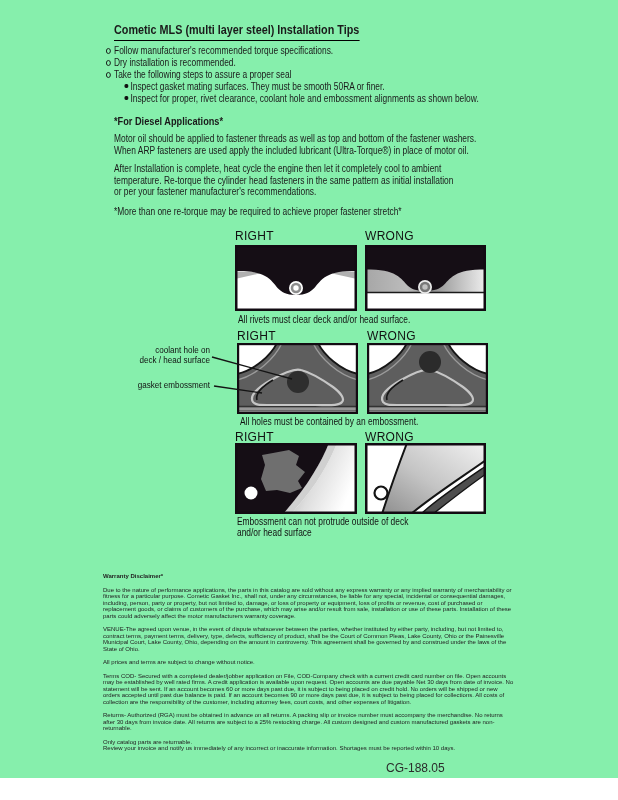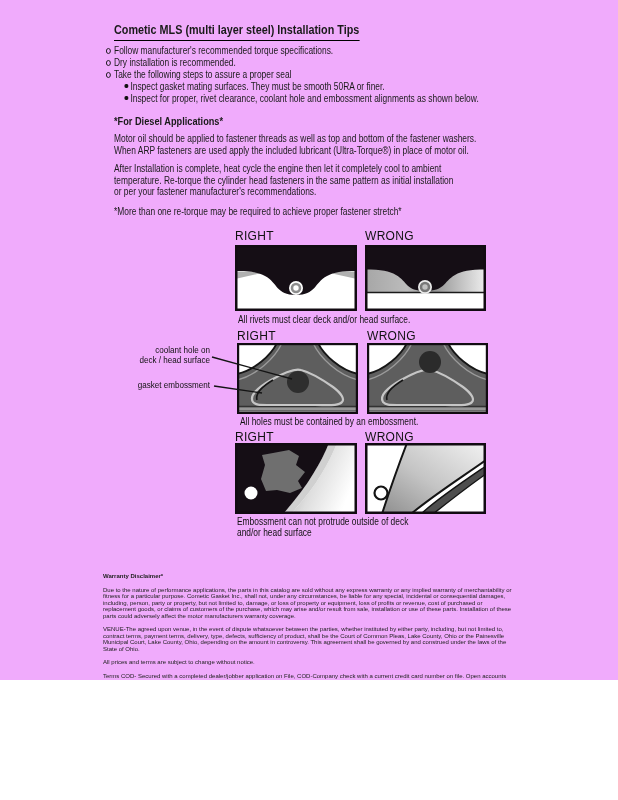"Cometic MLS (multi layer steel)" .page { background: #f0abfc -> #86efac; height: 680px -> 778px }
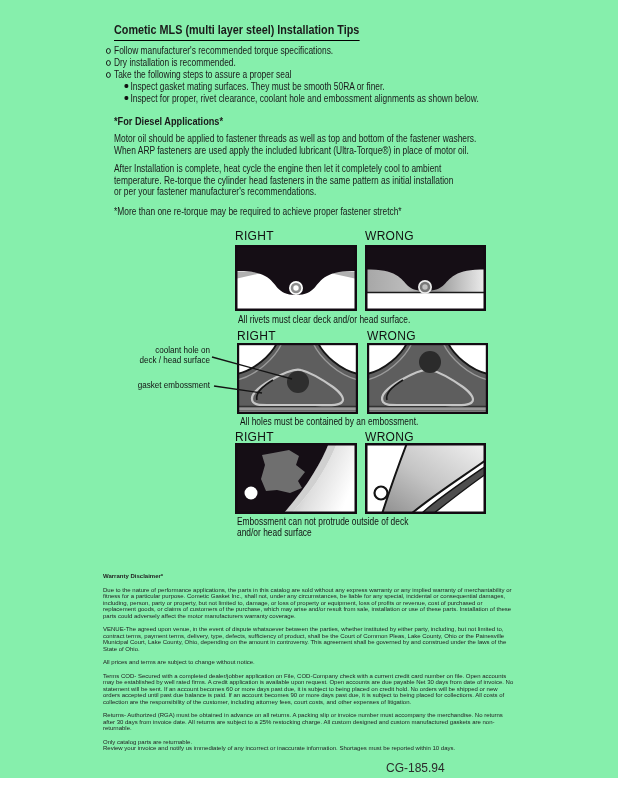"CG-185.94" div.abs { text: CG-185.94 -> CG-188.05 }
